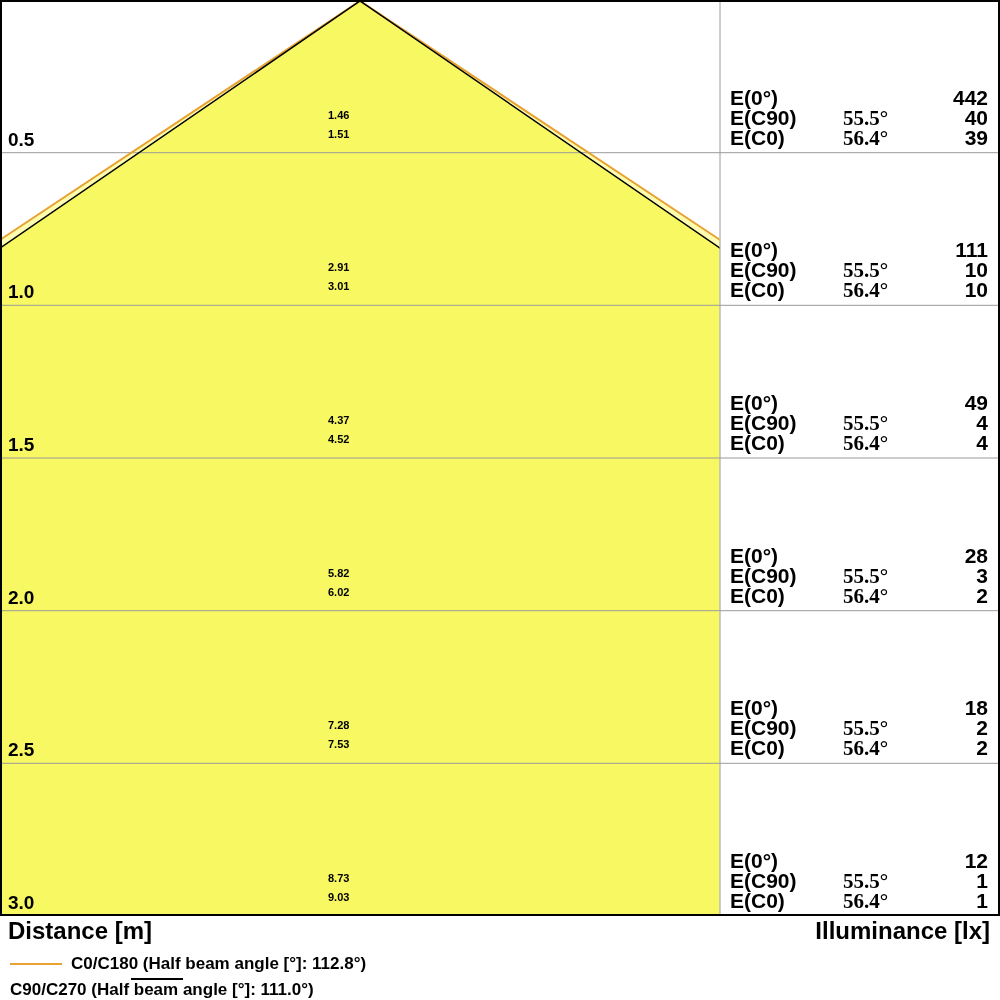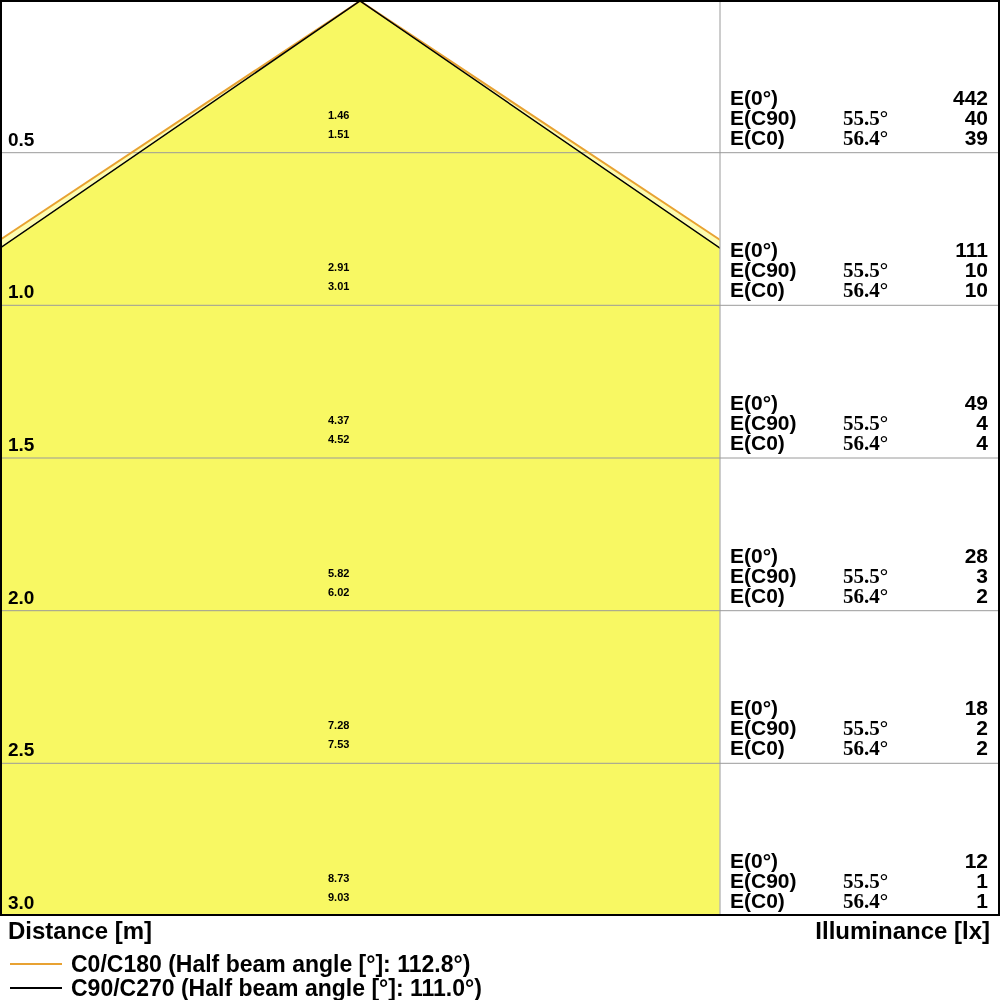"C0/C180 (Half beam angle [°]:" .legend-label { font-size: 23px -> 17px }
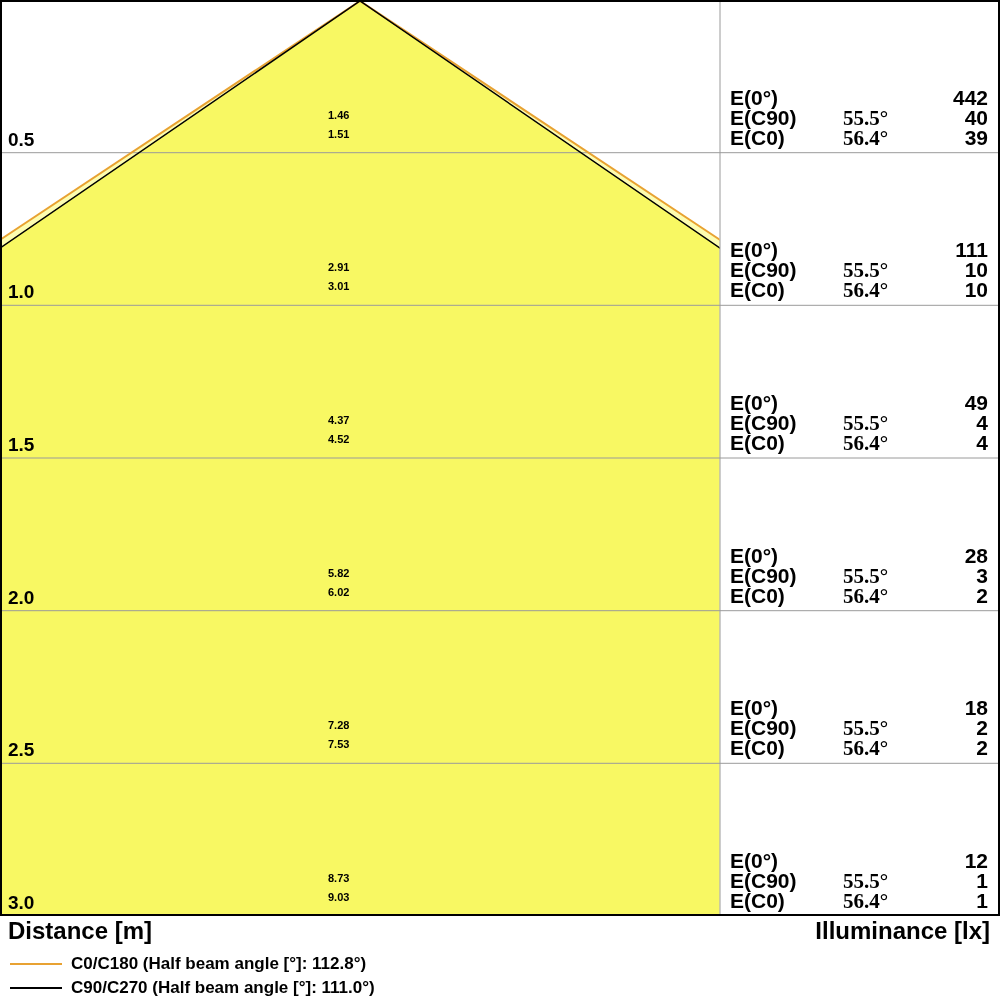"C90/C270 (Half beam angle [°]:" .legend-row-2 { flex-direction: none -> column }
